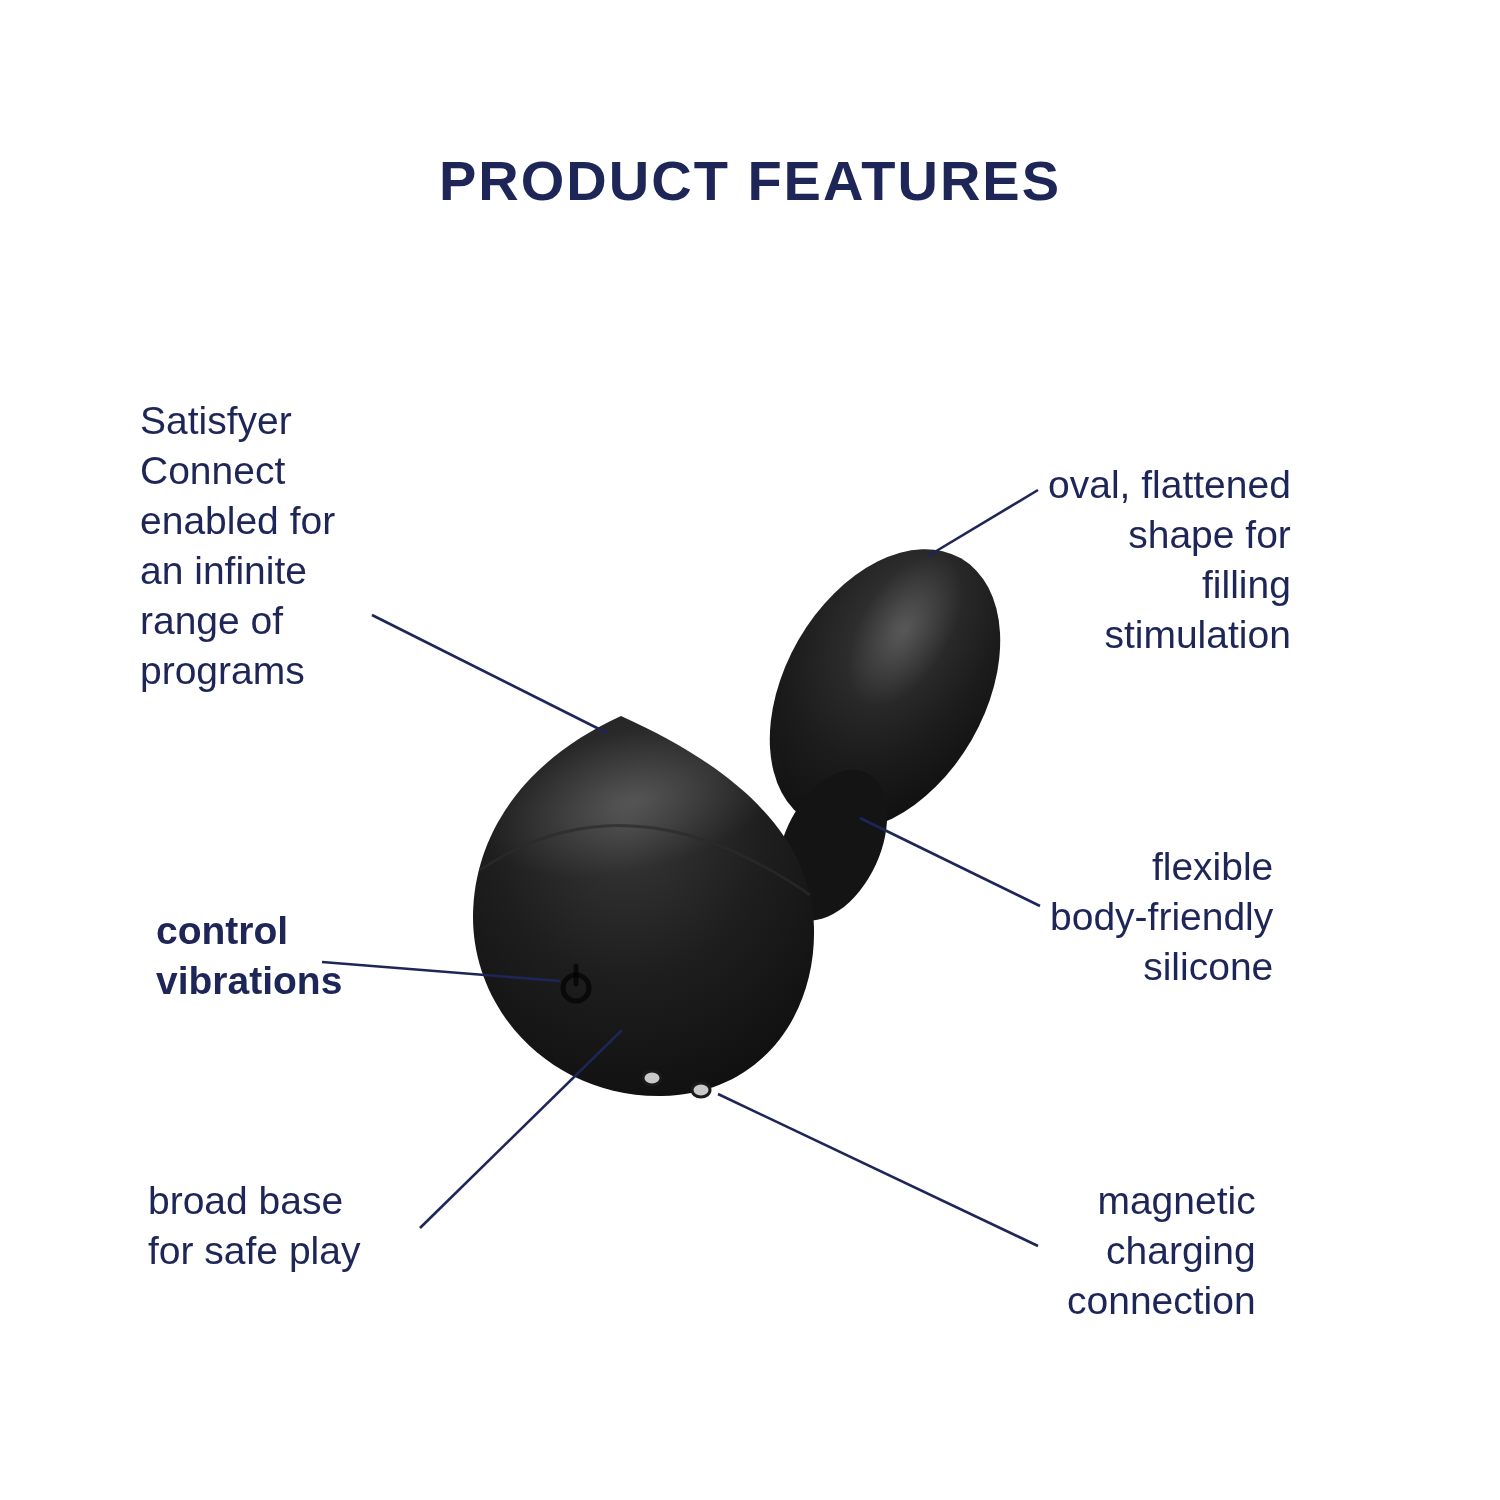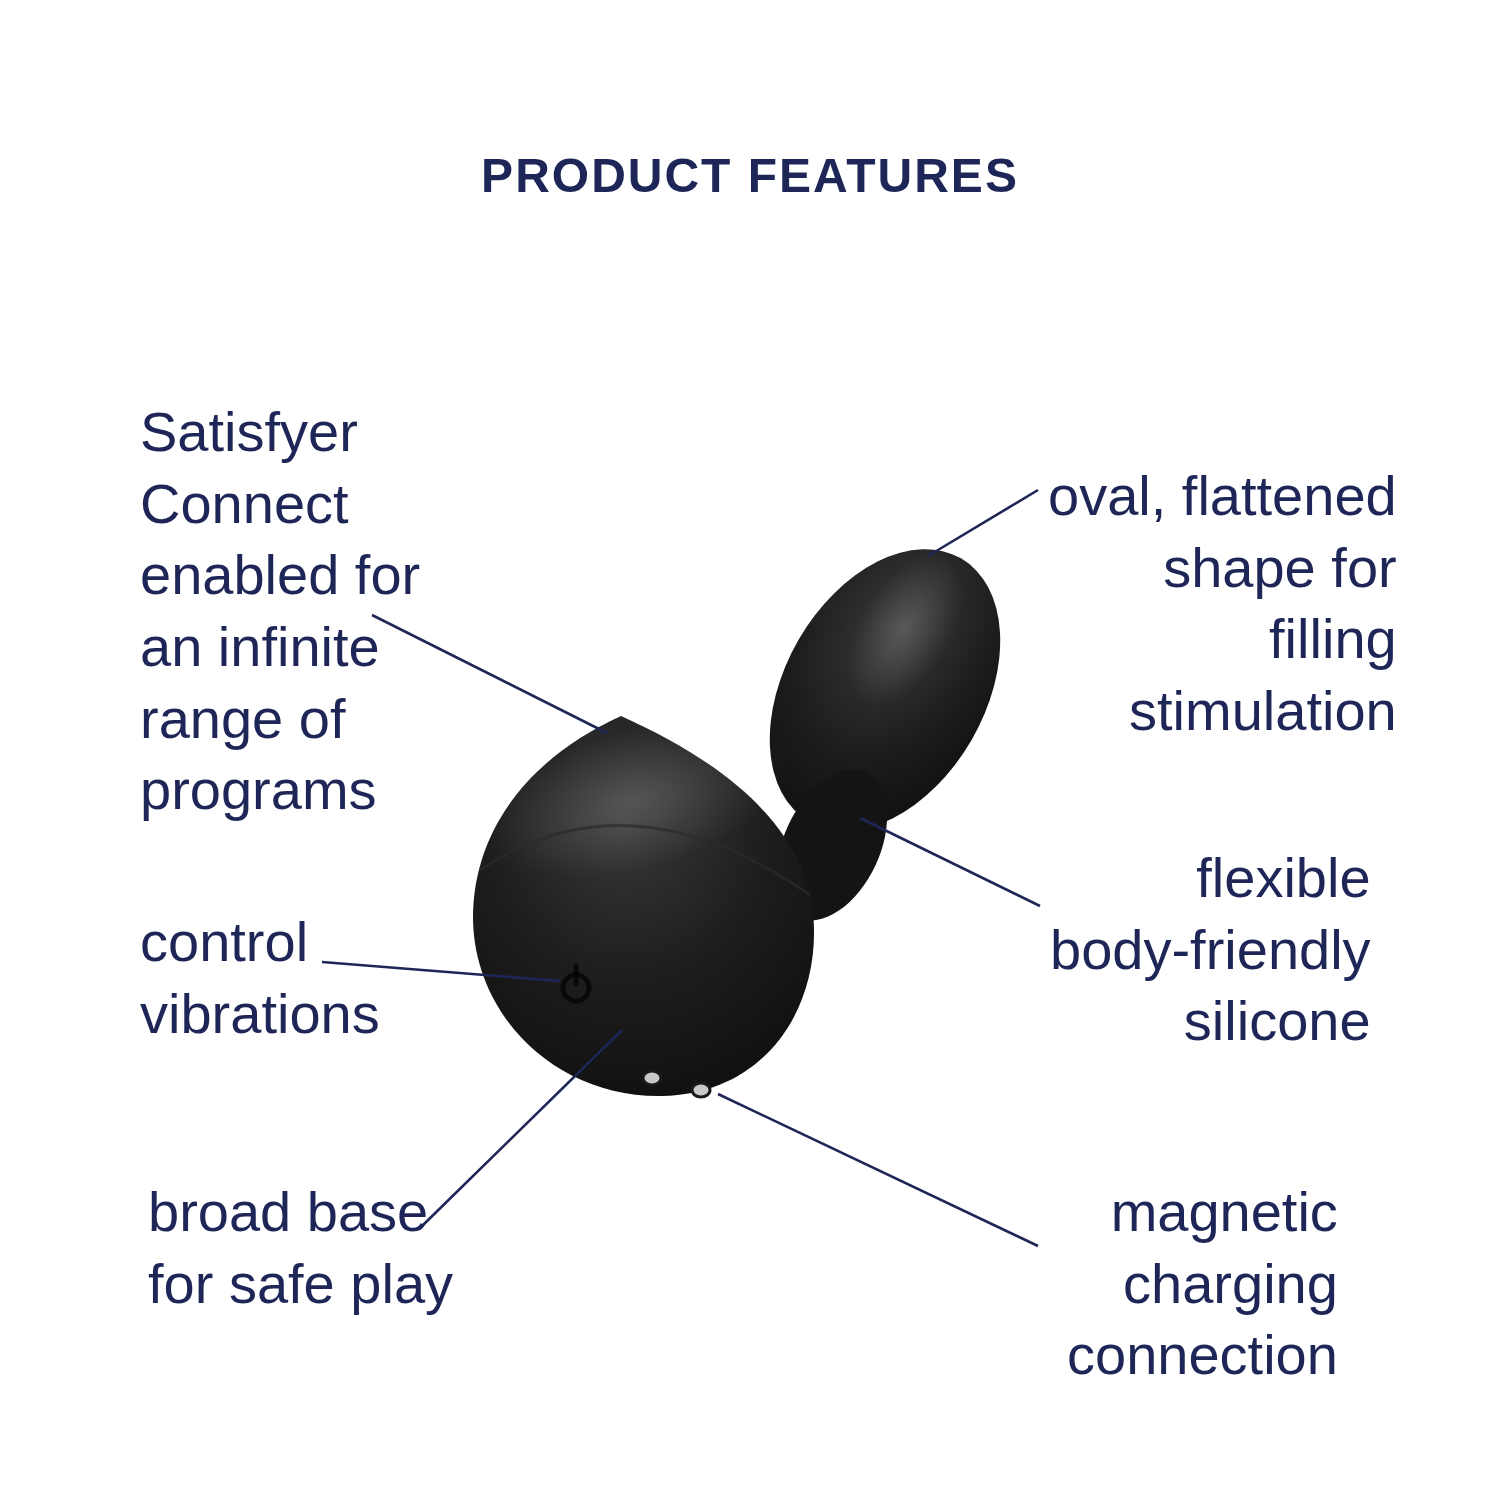"PRODUCT FEATURES" .title { font-size: 48px -> 56px }
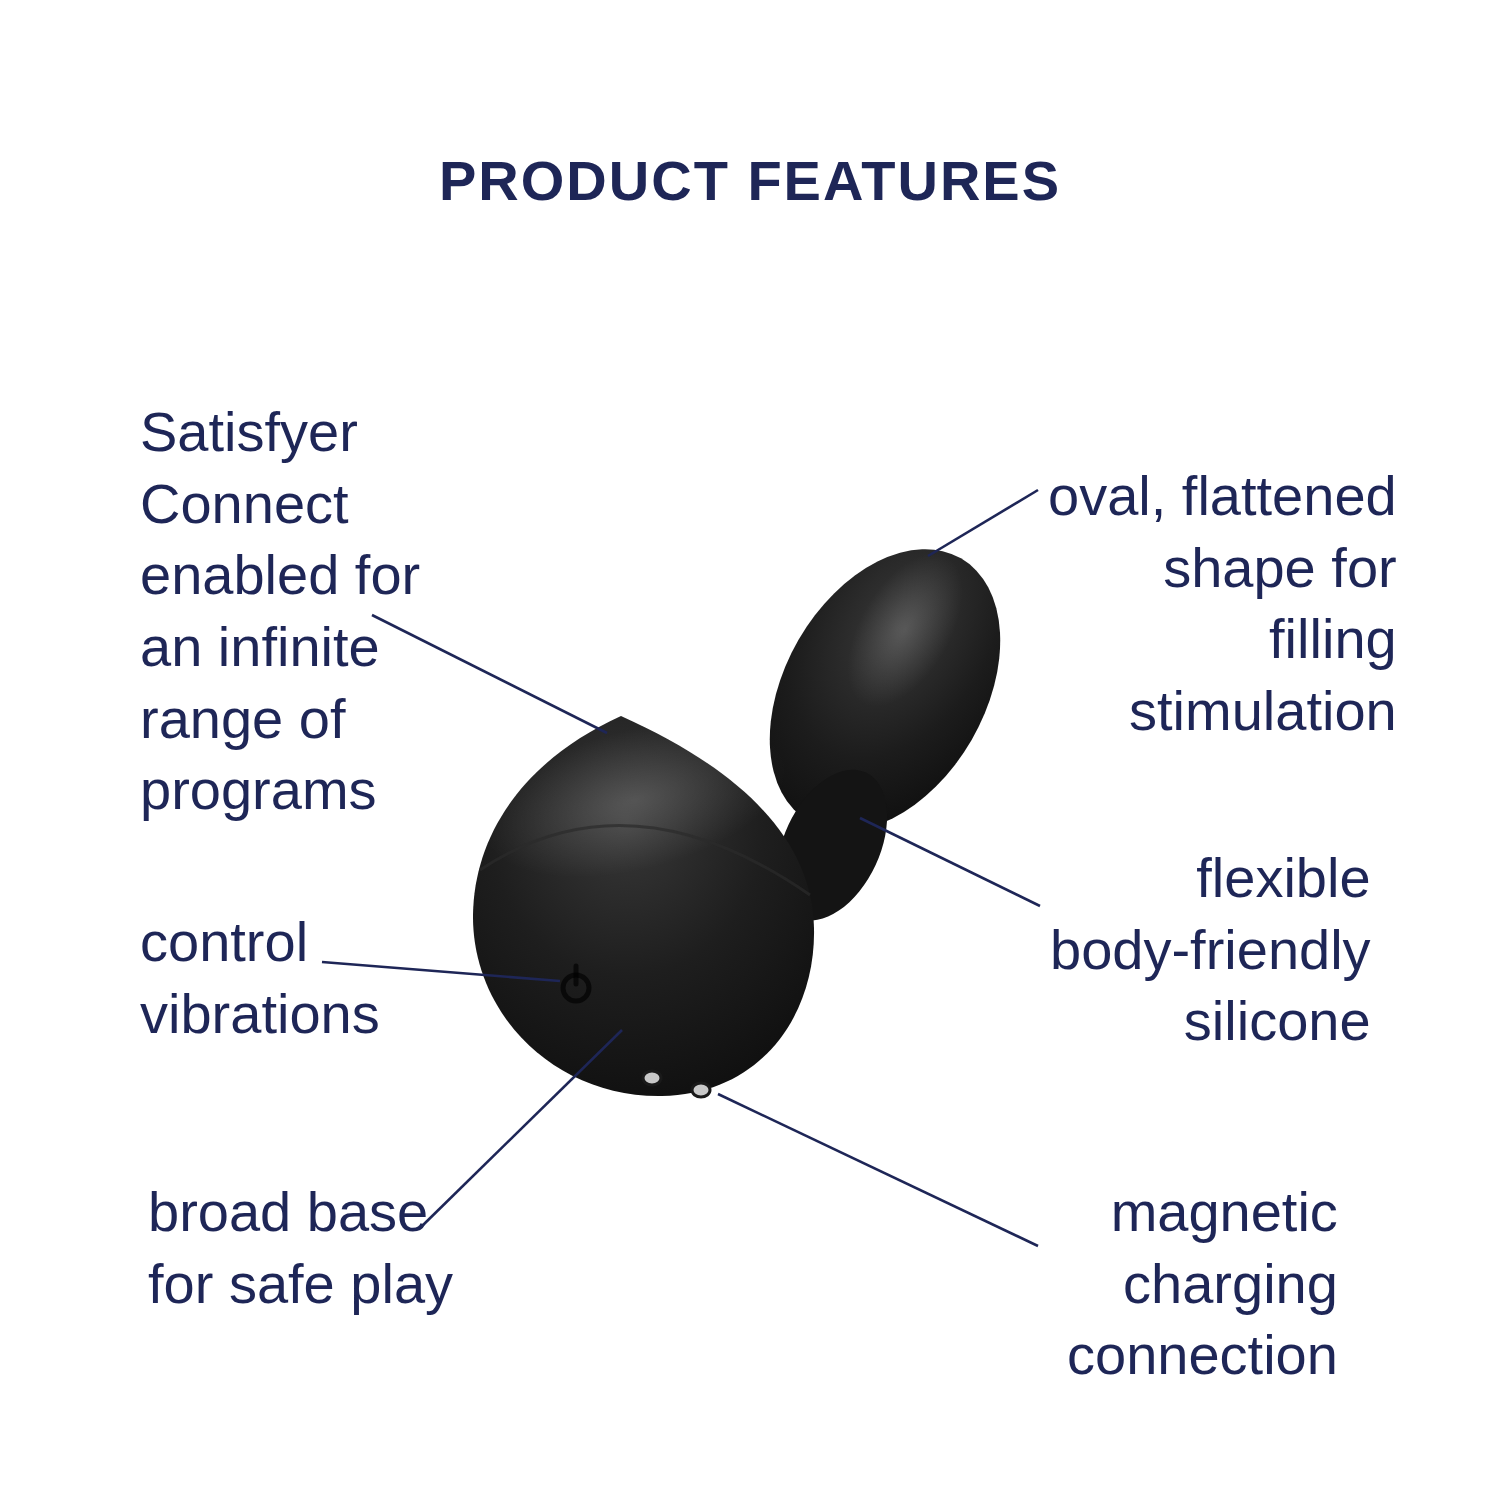"Satisfyer" .label { font-size: 56px -> 39px }
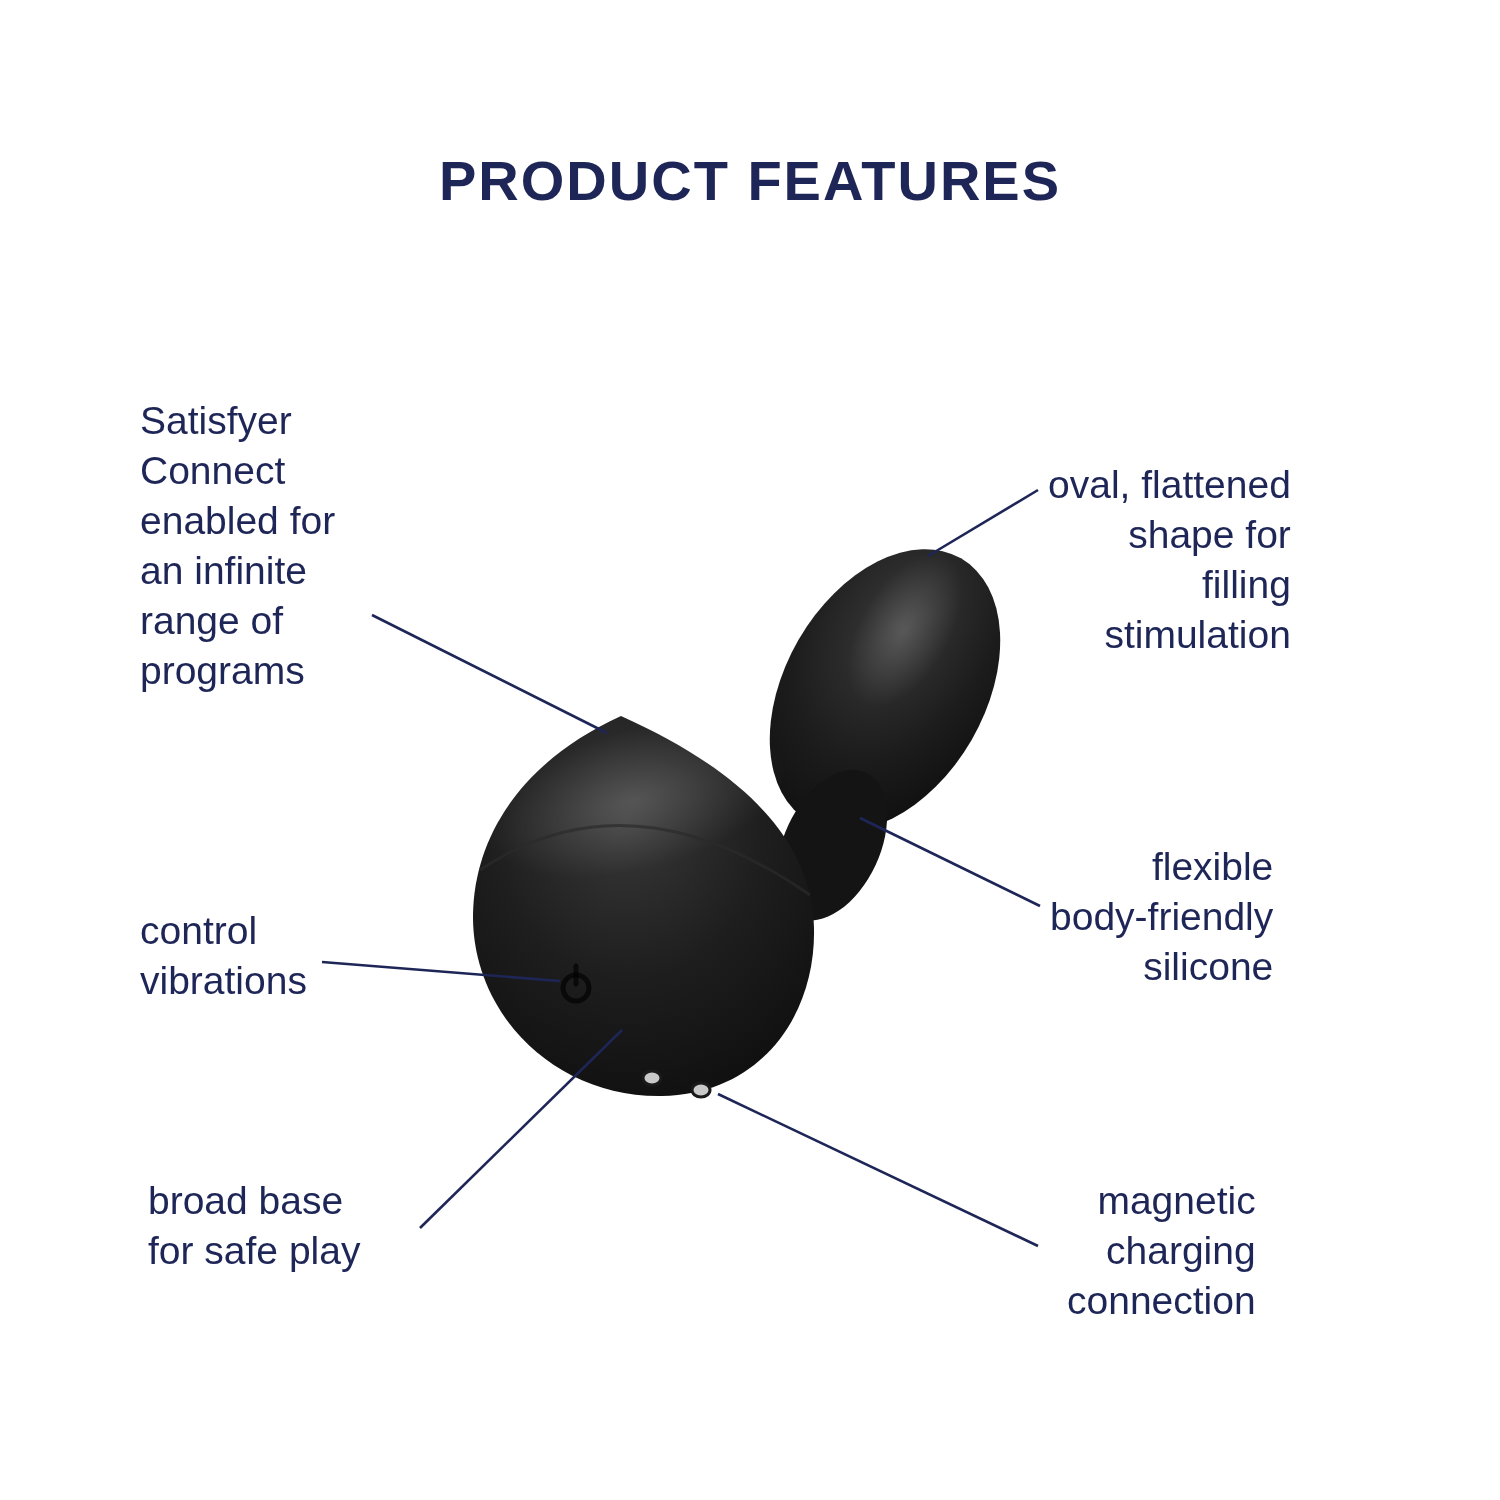"control" #lbl-control { font-weight: none -> bold; left: 140px -> 156px }
